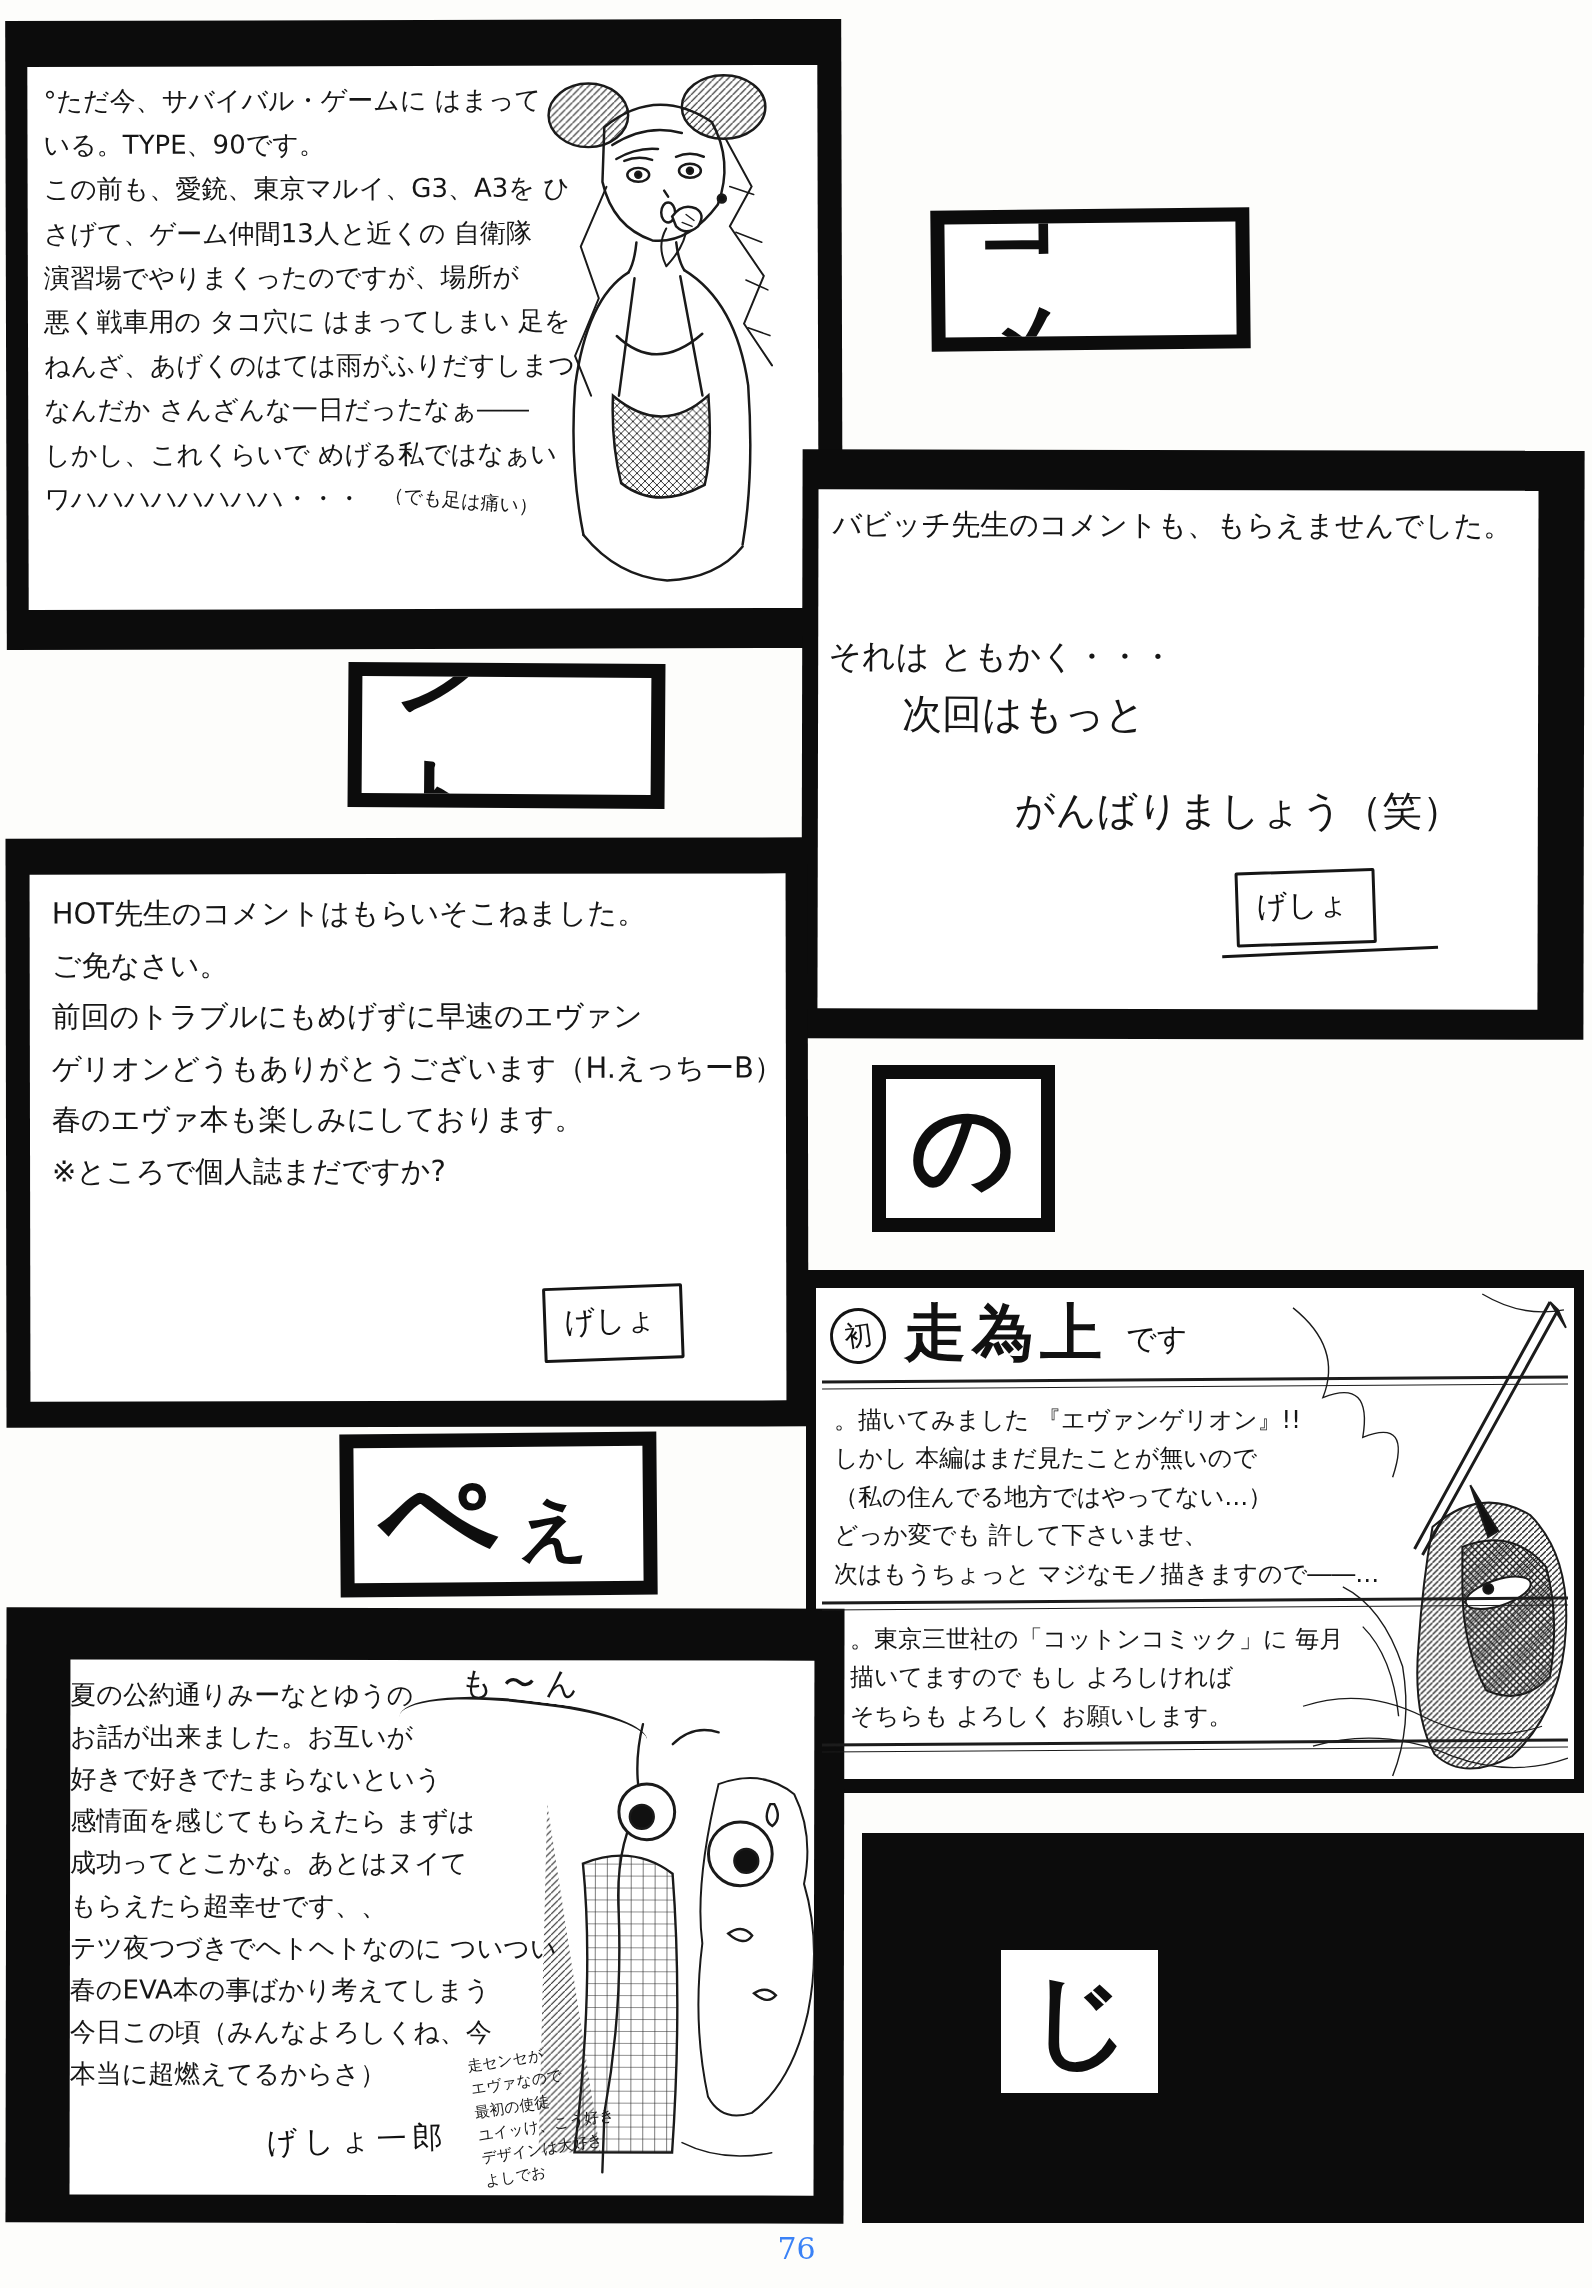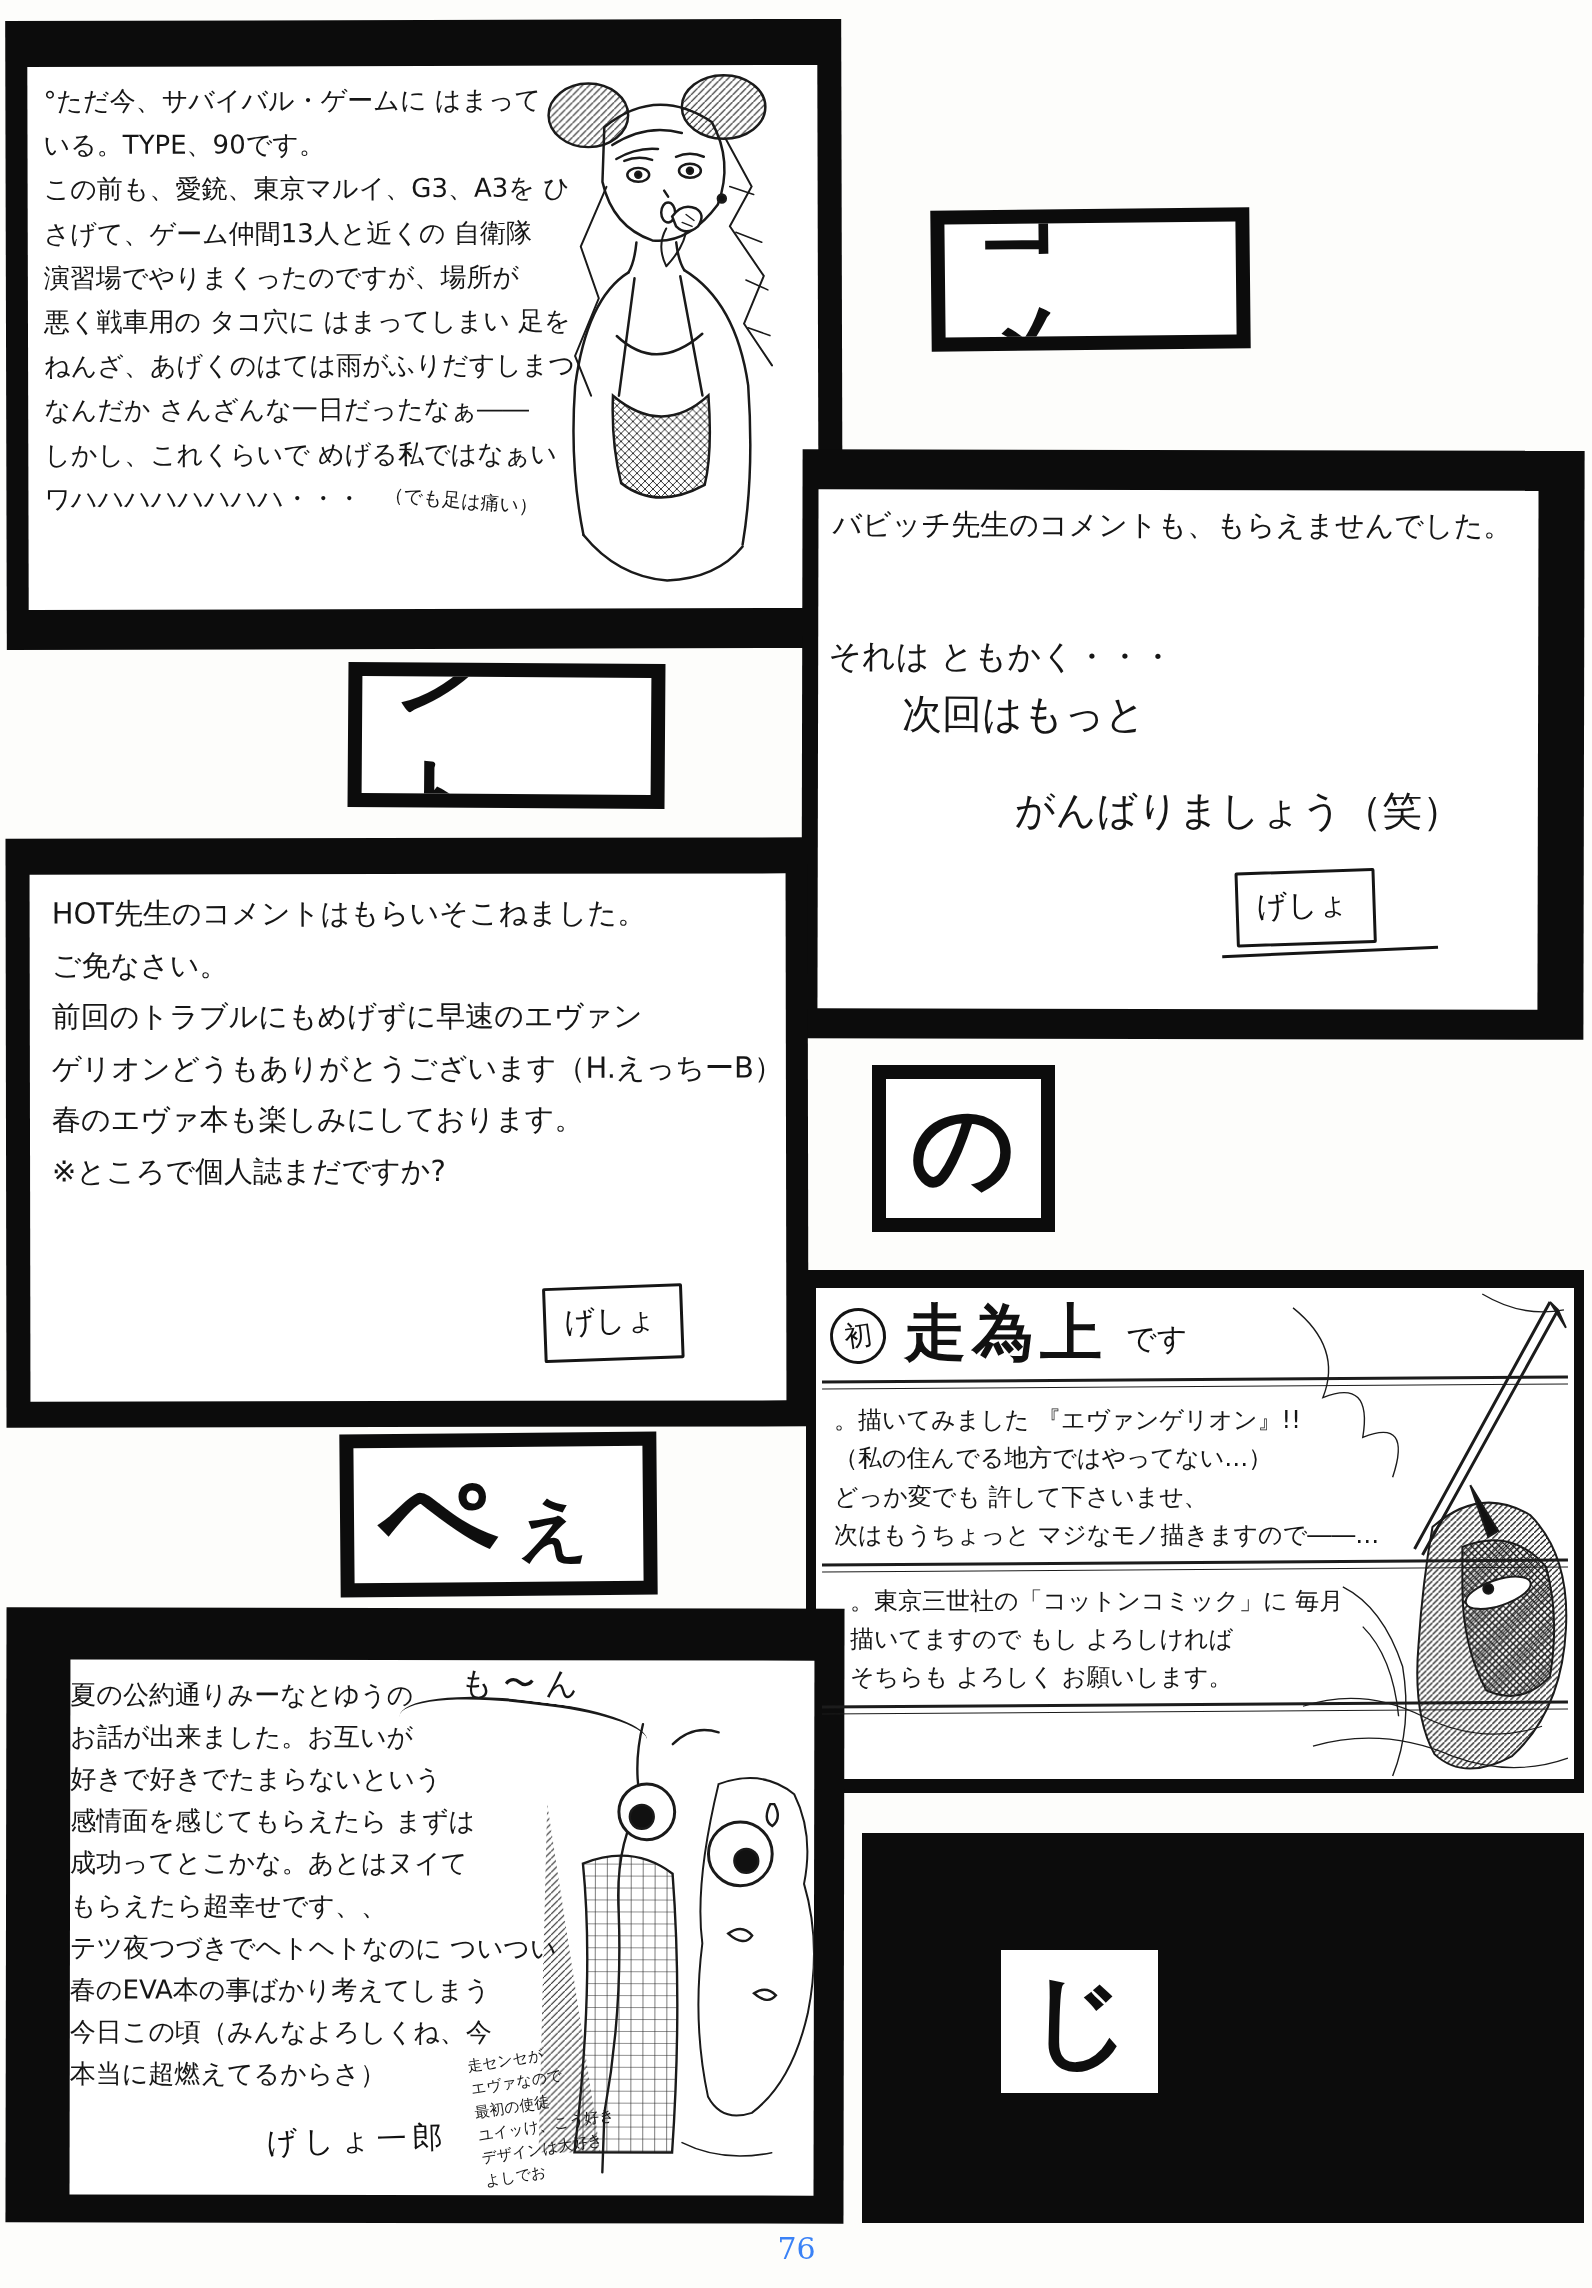"しかし 本編はまだ見たことが無いので" div.hw { html: none -> <div>しかし 本編はまだ見たことが無いので</div> }
